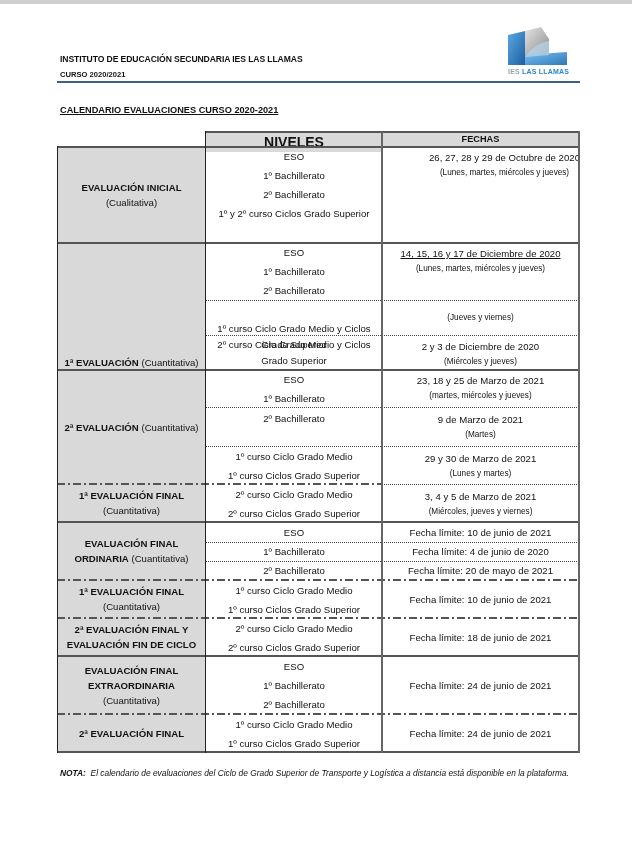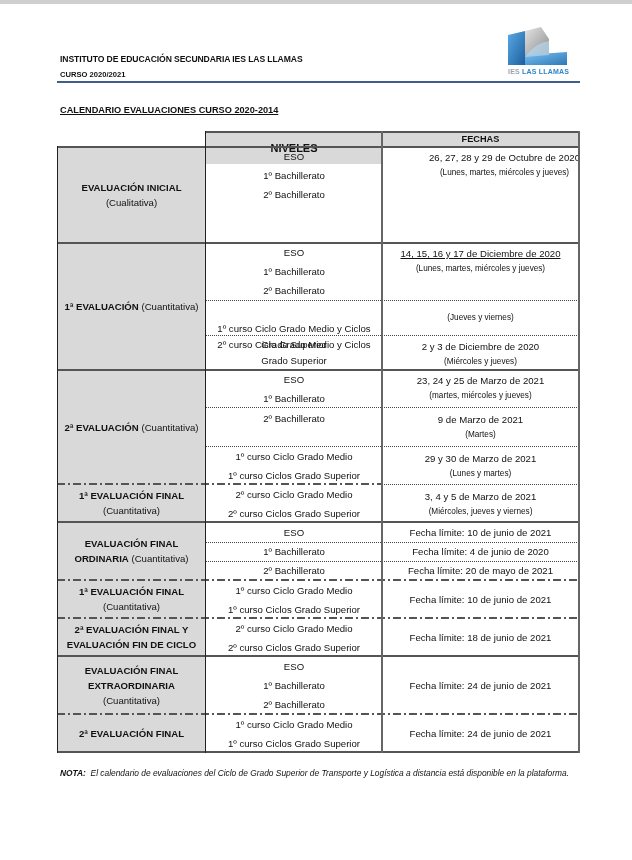"CALENDARIO EVALUACIONES CURSO 2020-2014" div.title { text: 2020-2014 -> 2020-2021 }
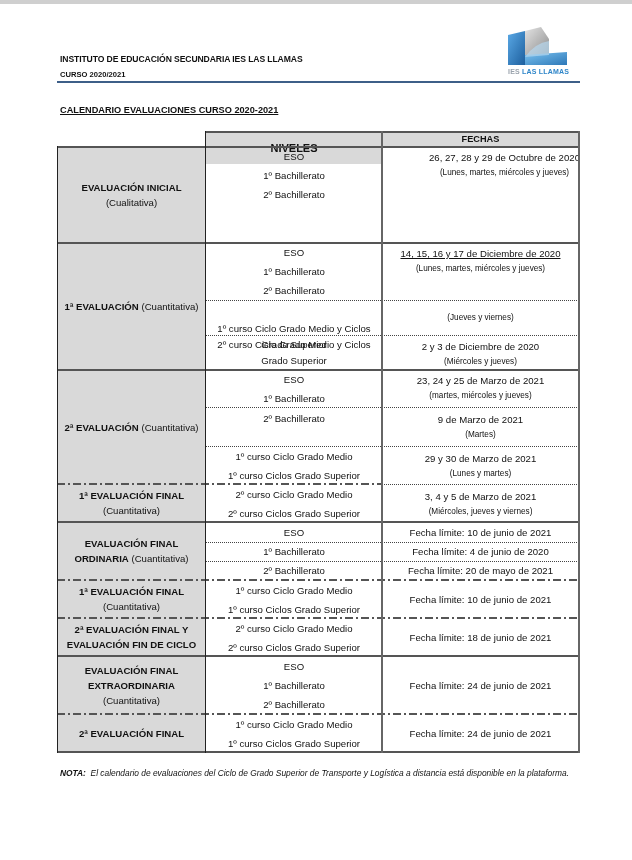"NIVELES" div.cell { font-size: 11px -> 14px; height: 32px -> 20px }
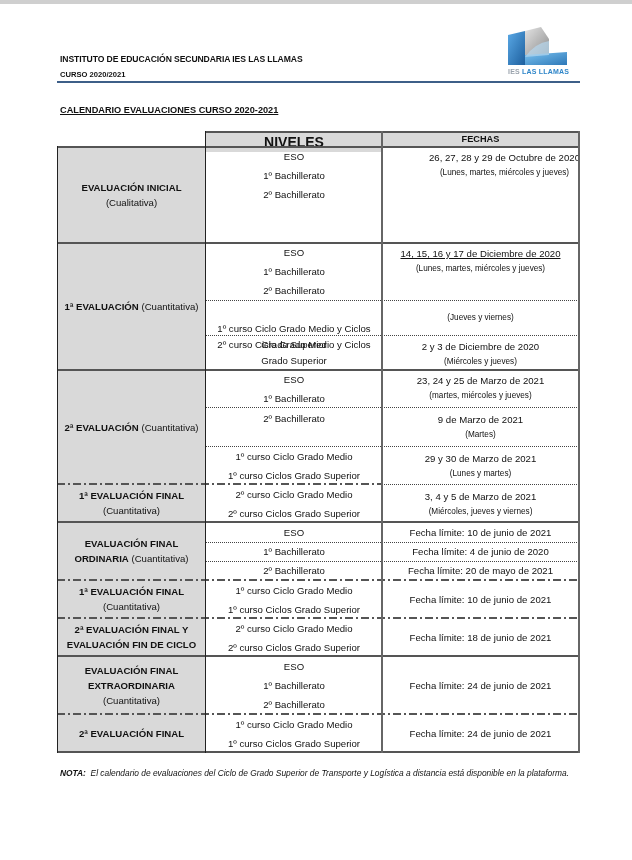"1º y 2º curso Ciclos" span { html: none -> <span>1º y 2º curso Ciclos Grado Superior</span> }
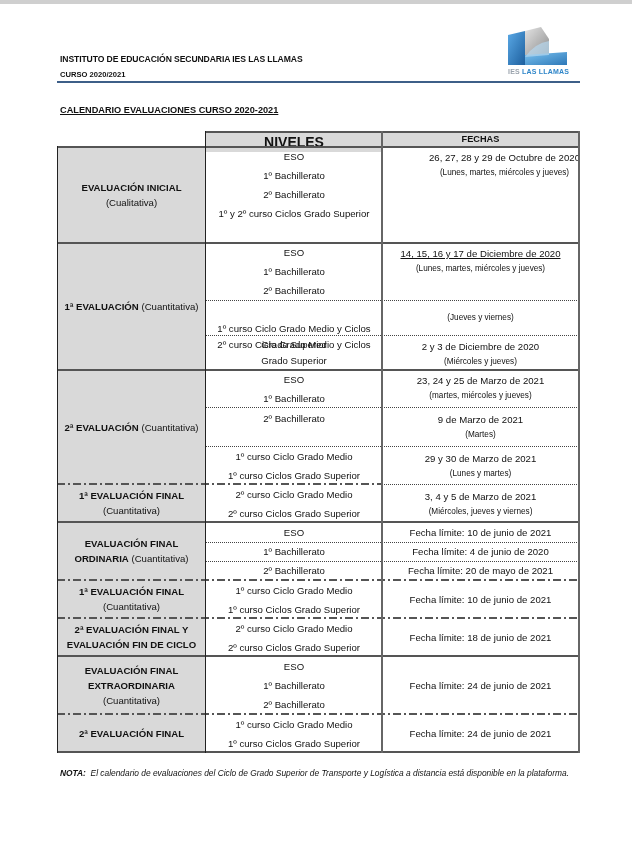"1ª EVALUACIÓN (Cuantitativa)" div.cell { justify-content: none -> flex-end }
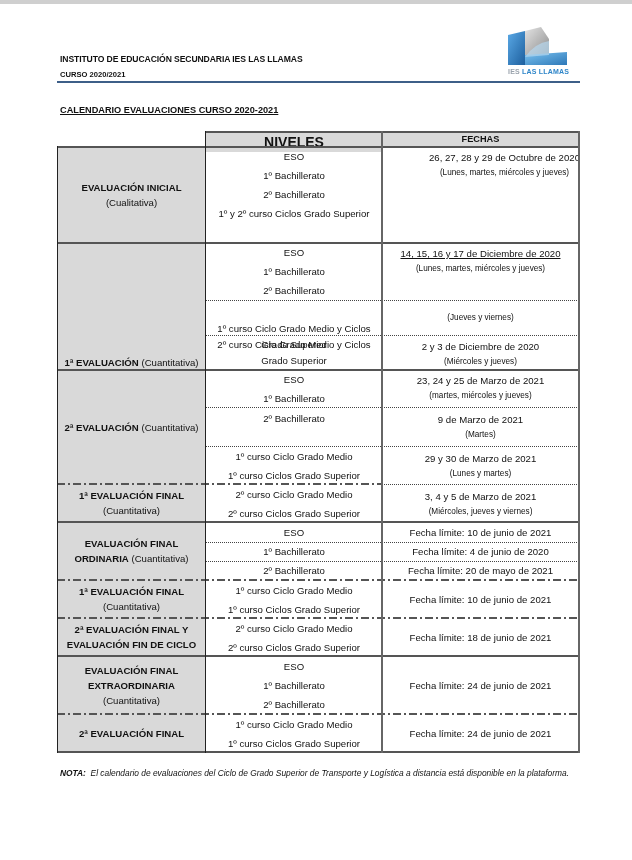"23, 24 y 25 de" span { text: 24 -> 18 }
